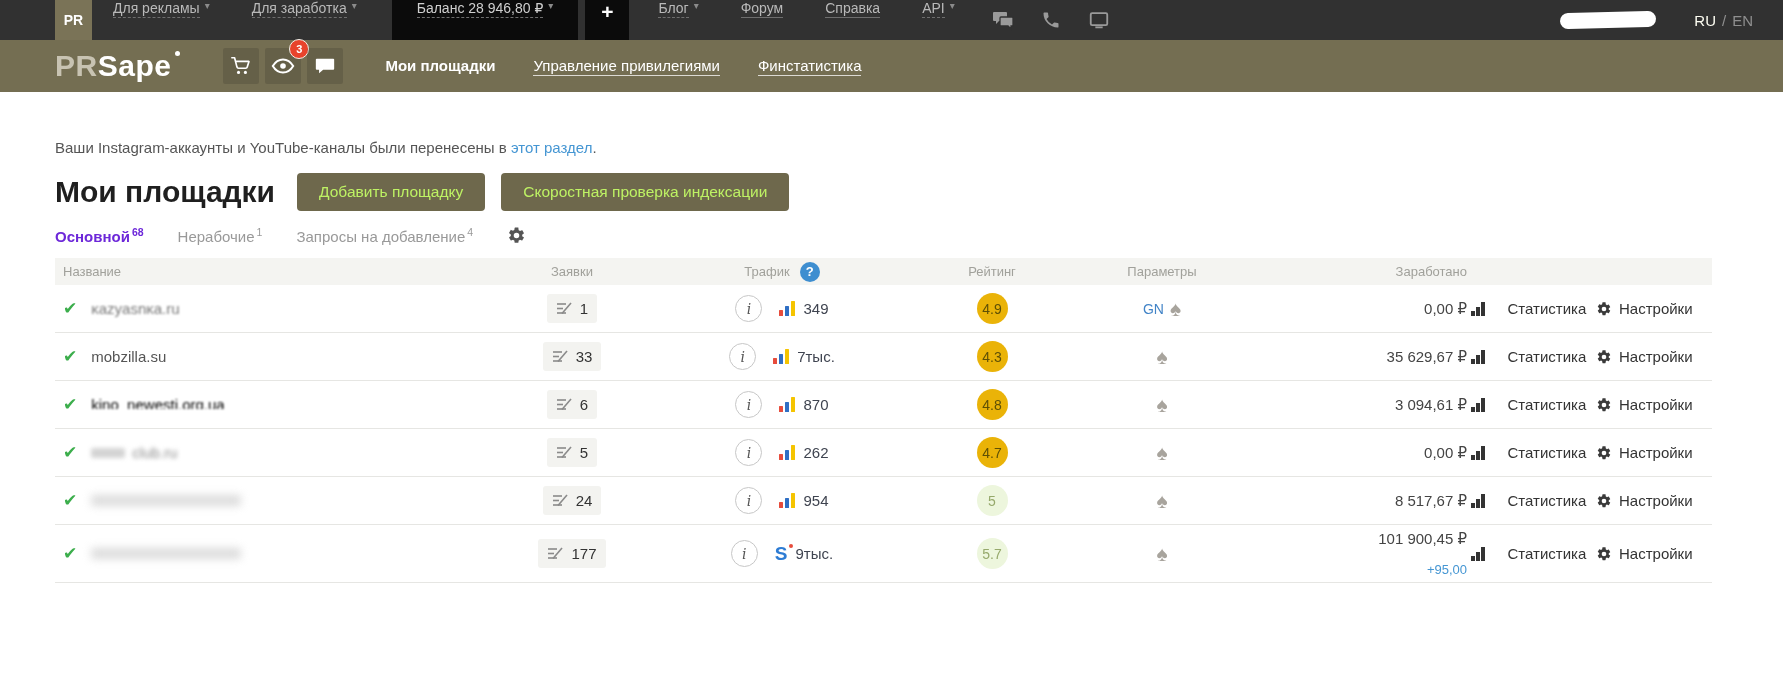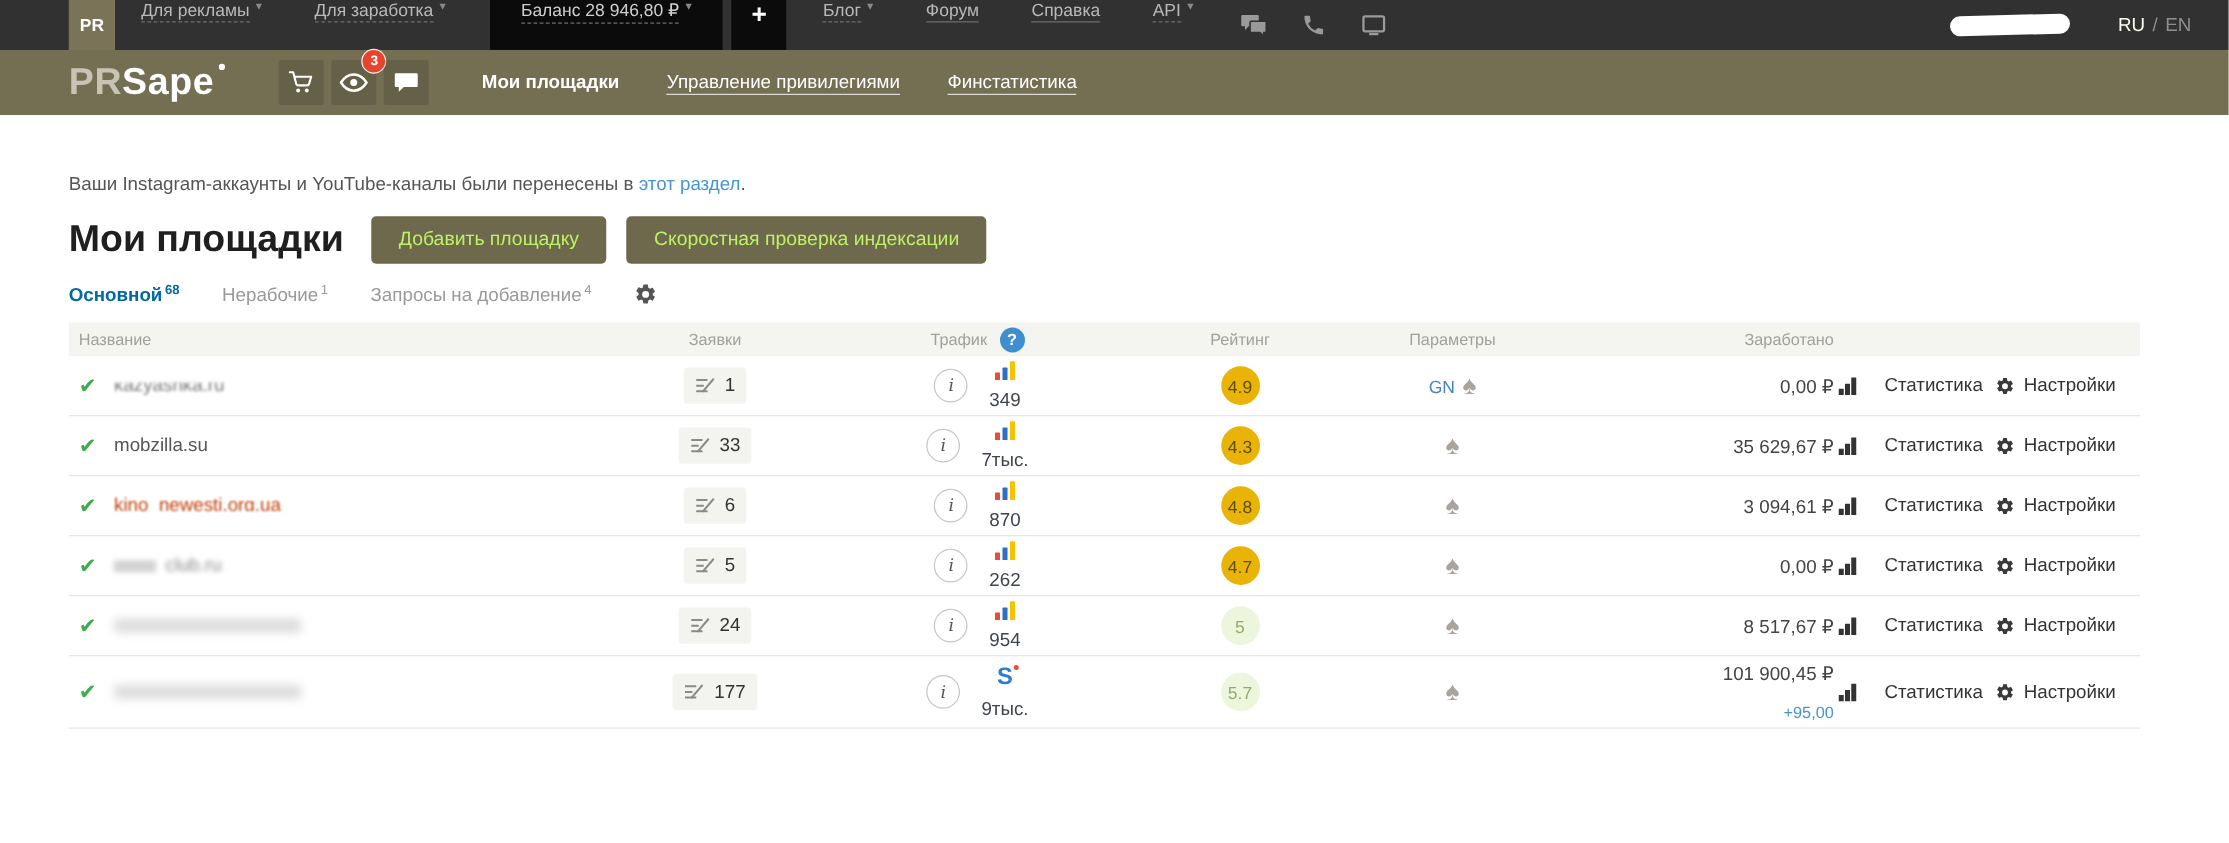"Основной 68" .tab.active { color: #0369a1 -> #6d28d9 }
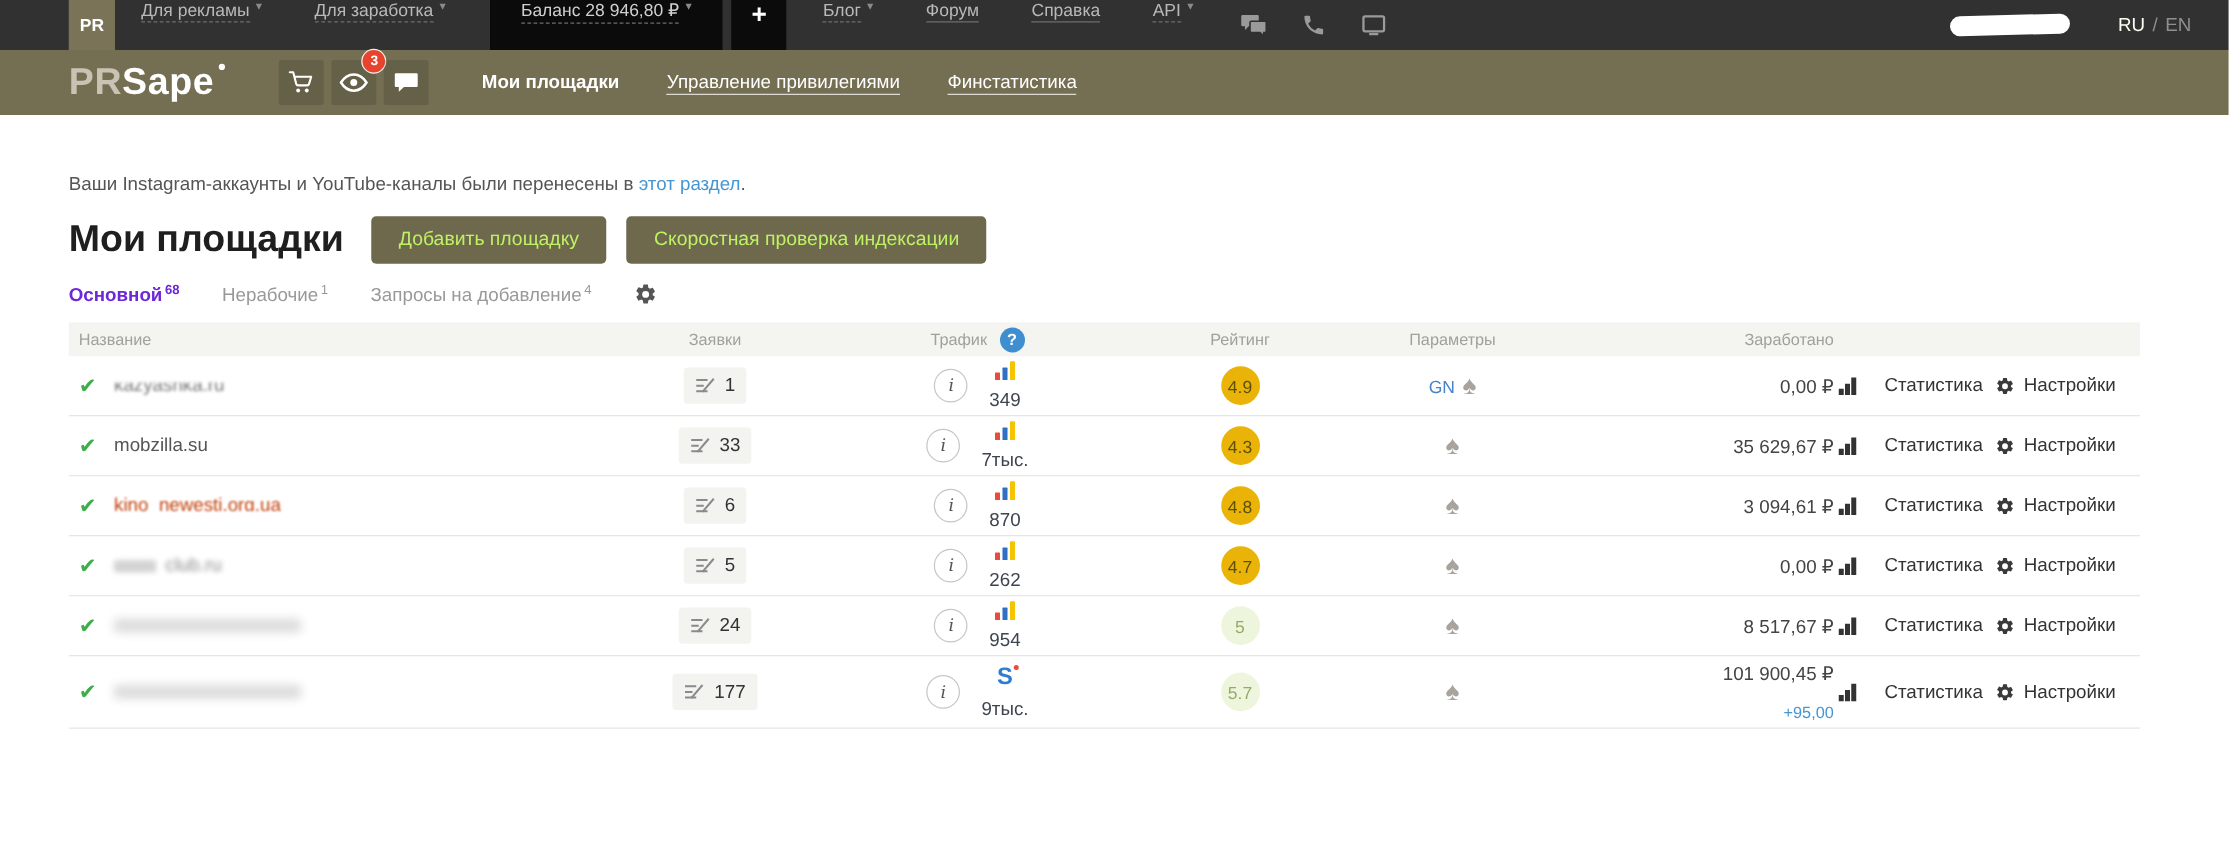"349" .traffic-val { flex-direction: column -> none }
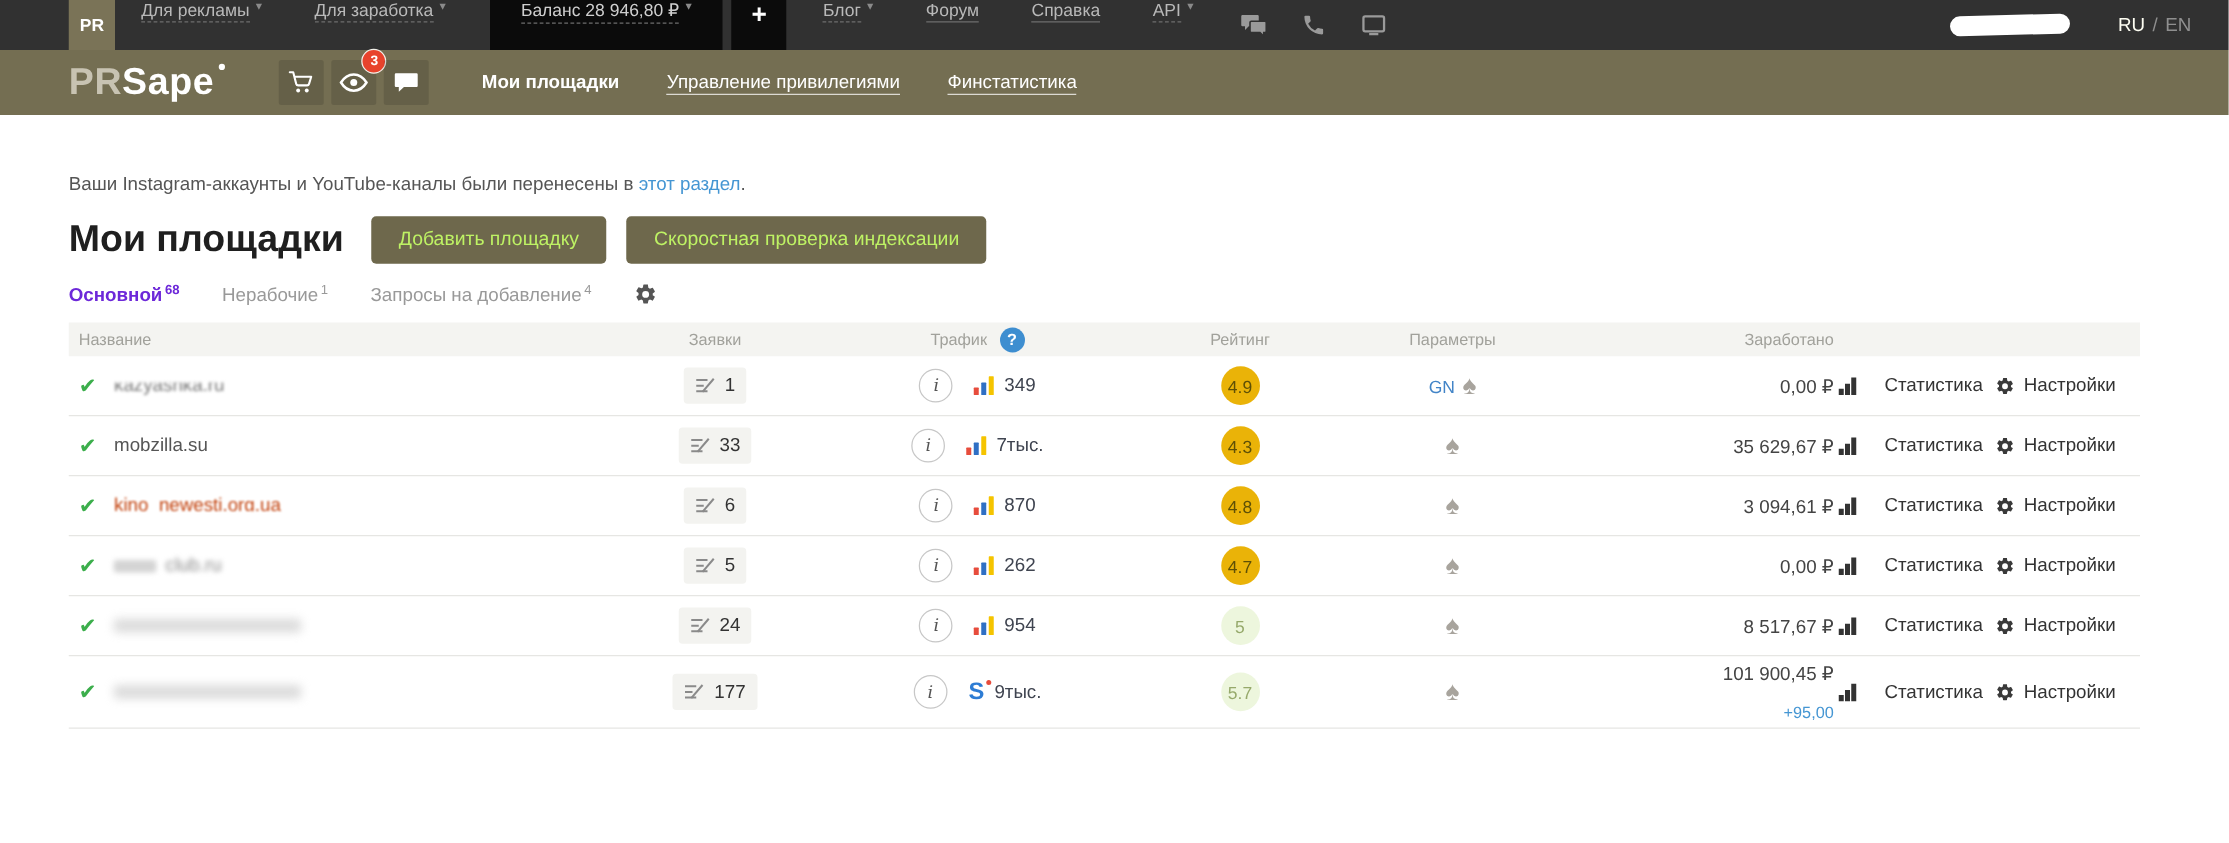"kino_newesti.org.ua" .site-name[data-redact="bottom"] { color: #c2410c -> #000000 }
